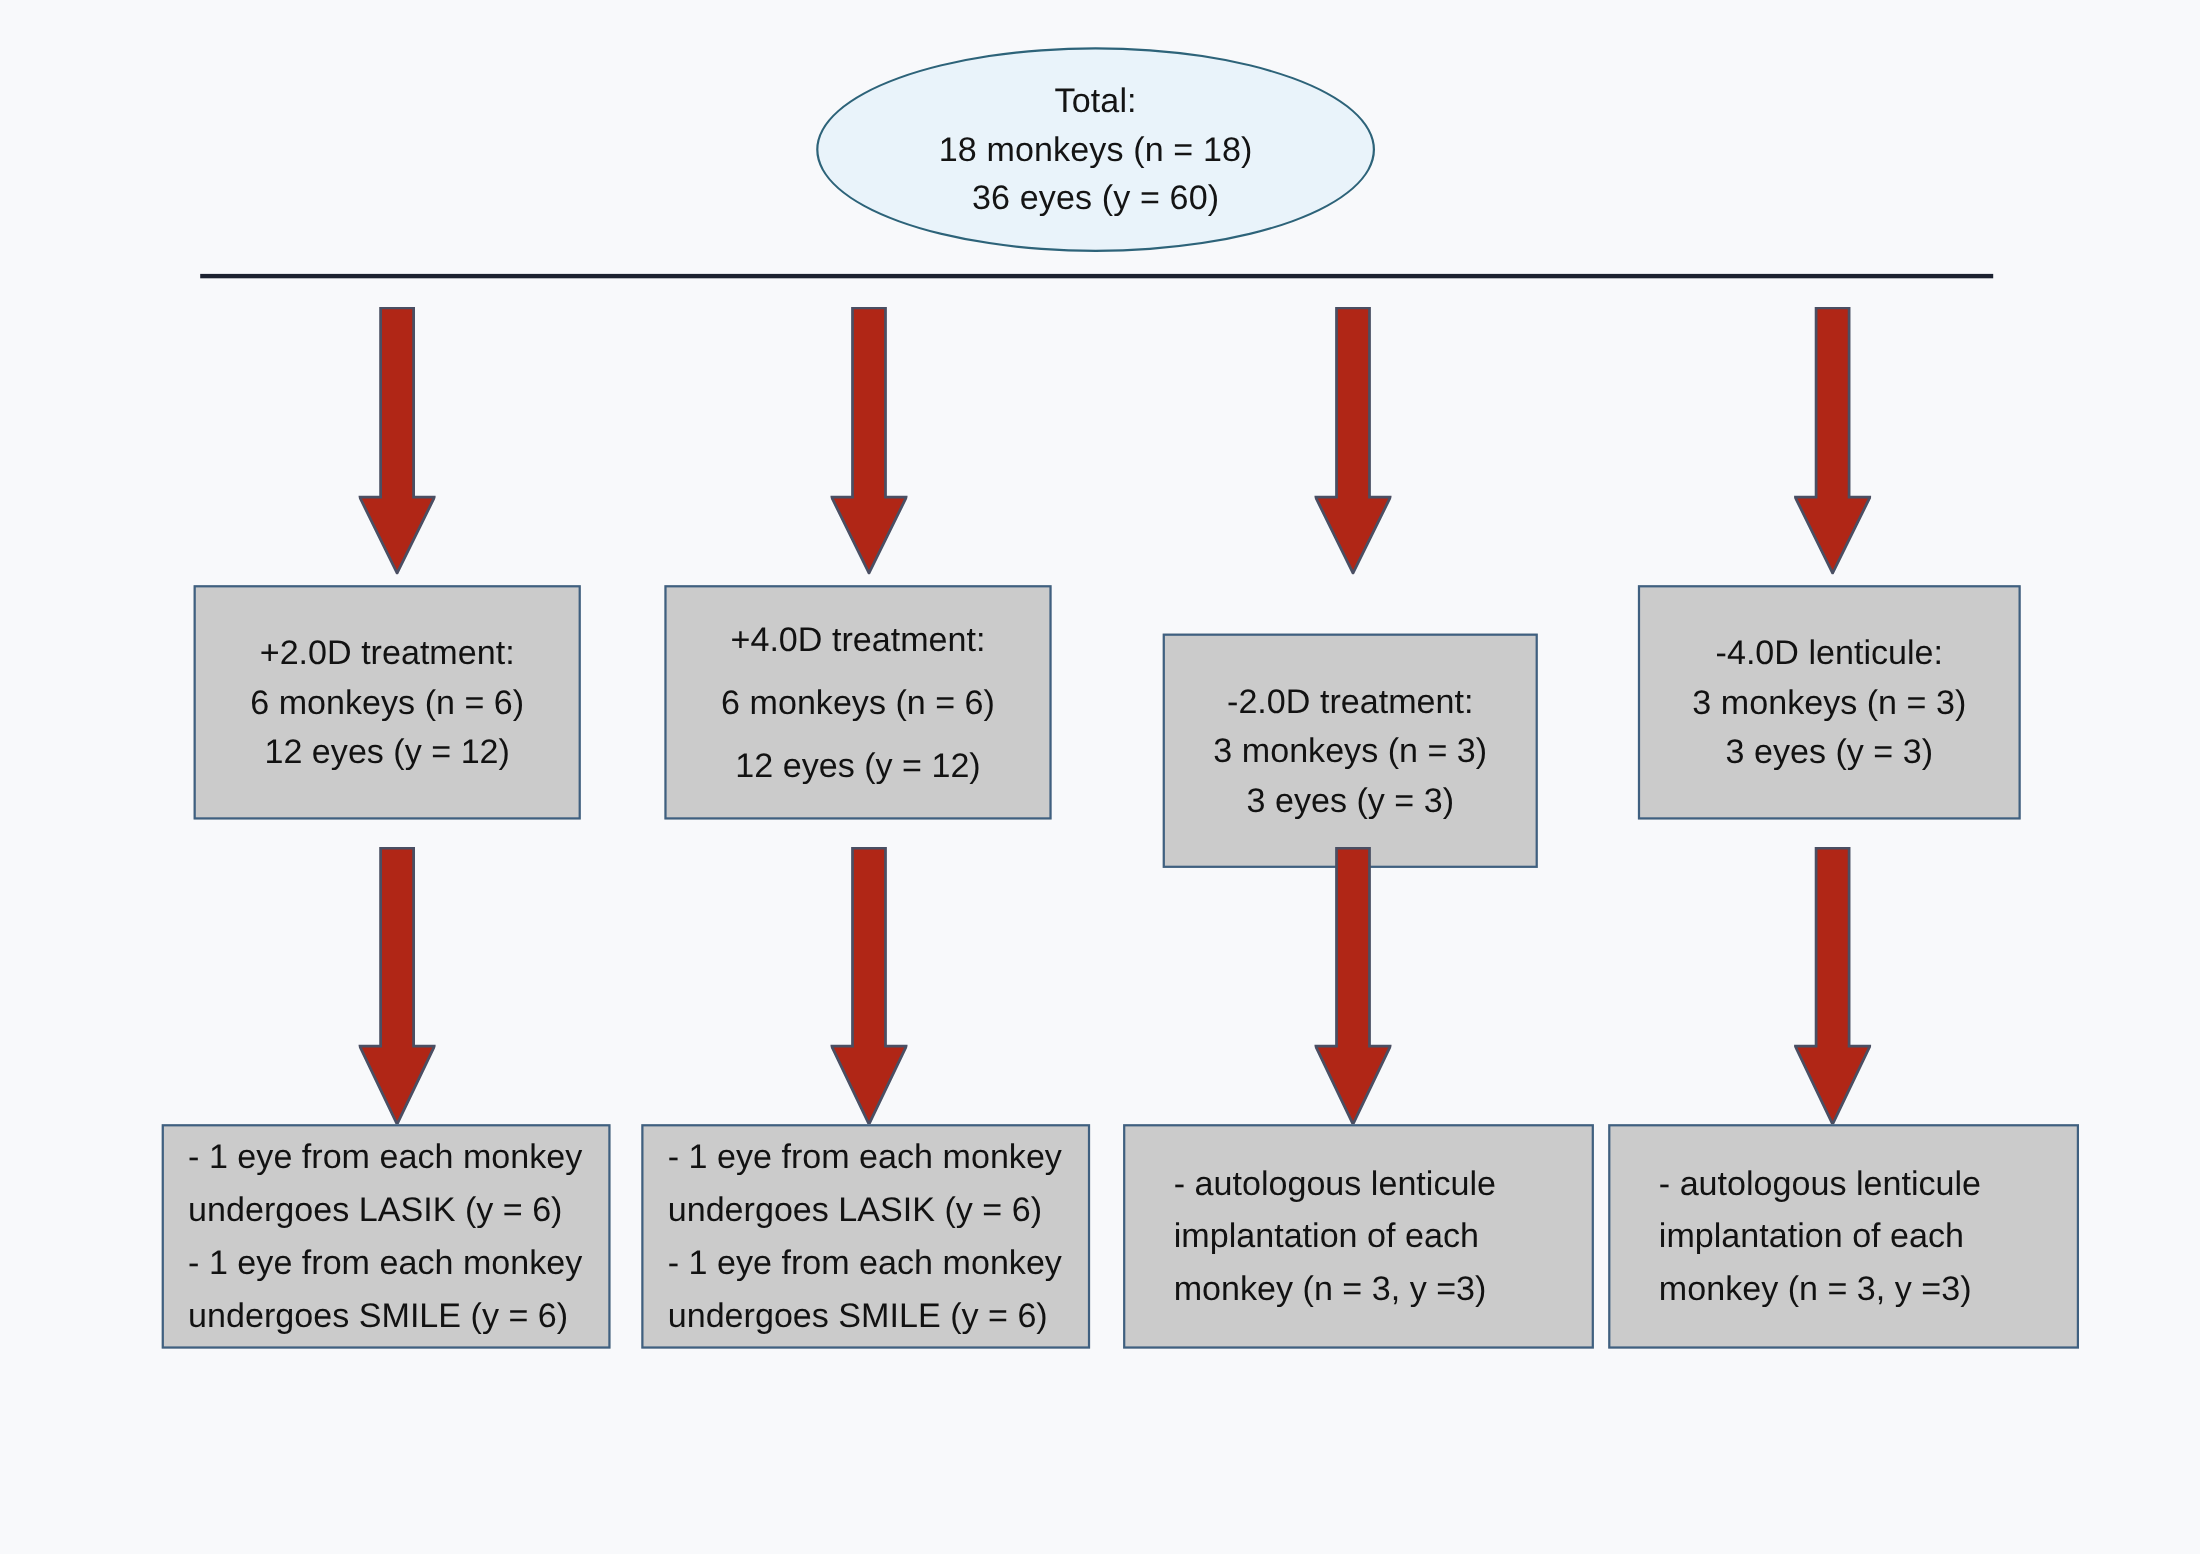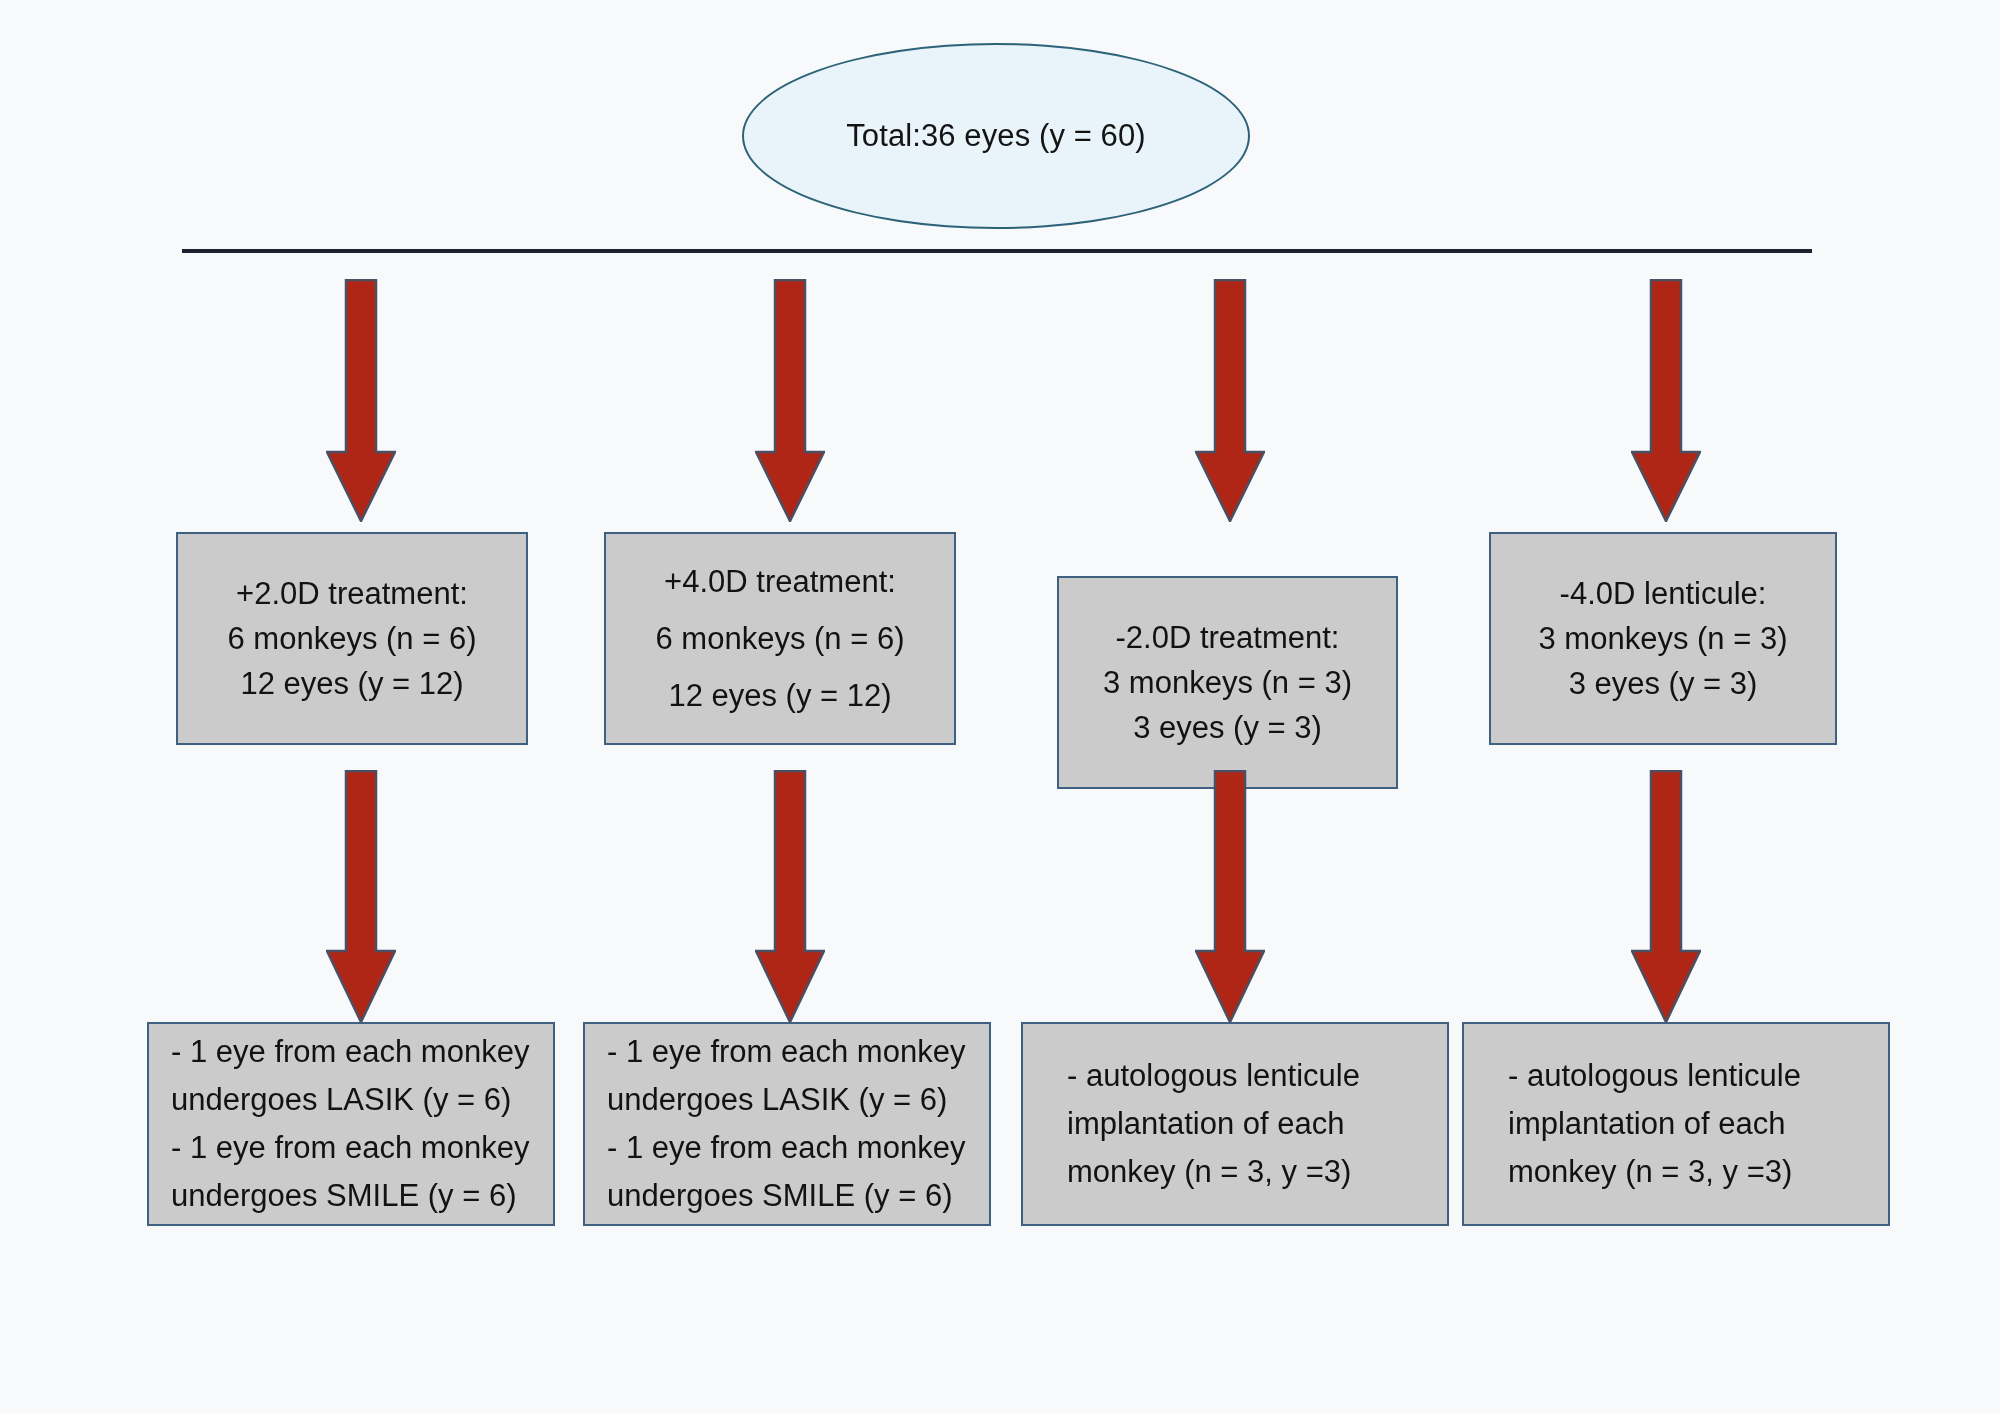"Total:" .ellipse-node { flex-direction: none -> column }
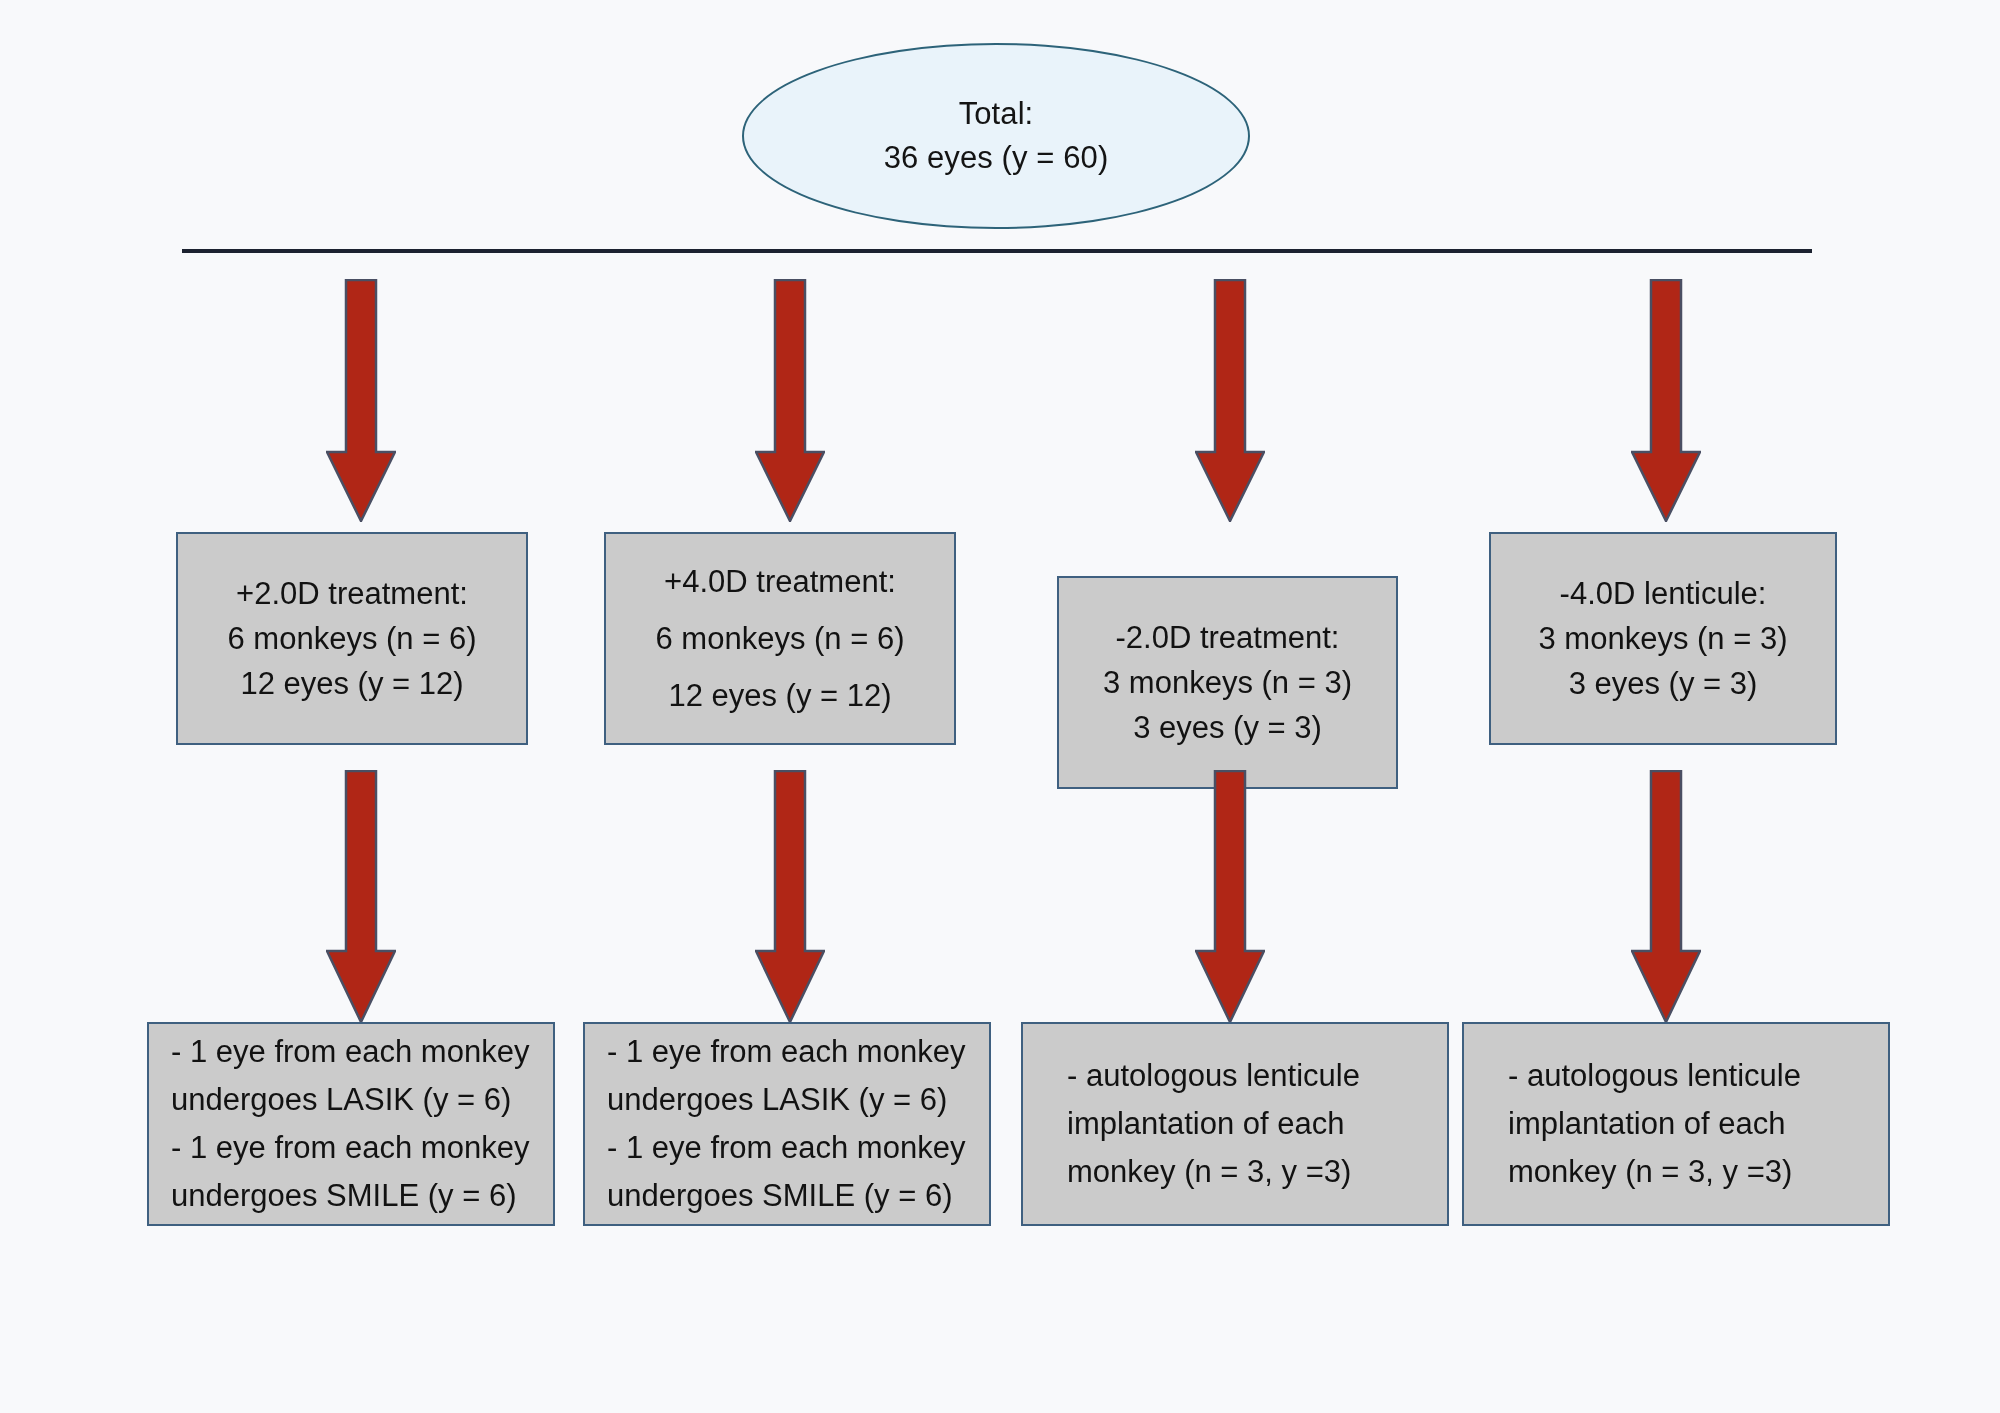"18 monkeys (n = 18)" div.line { html: none -> <div>18 monkeys (n = 18)</div> }
